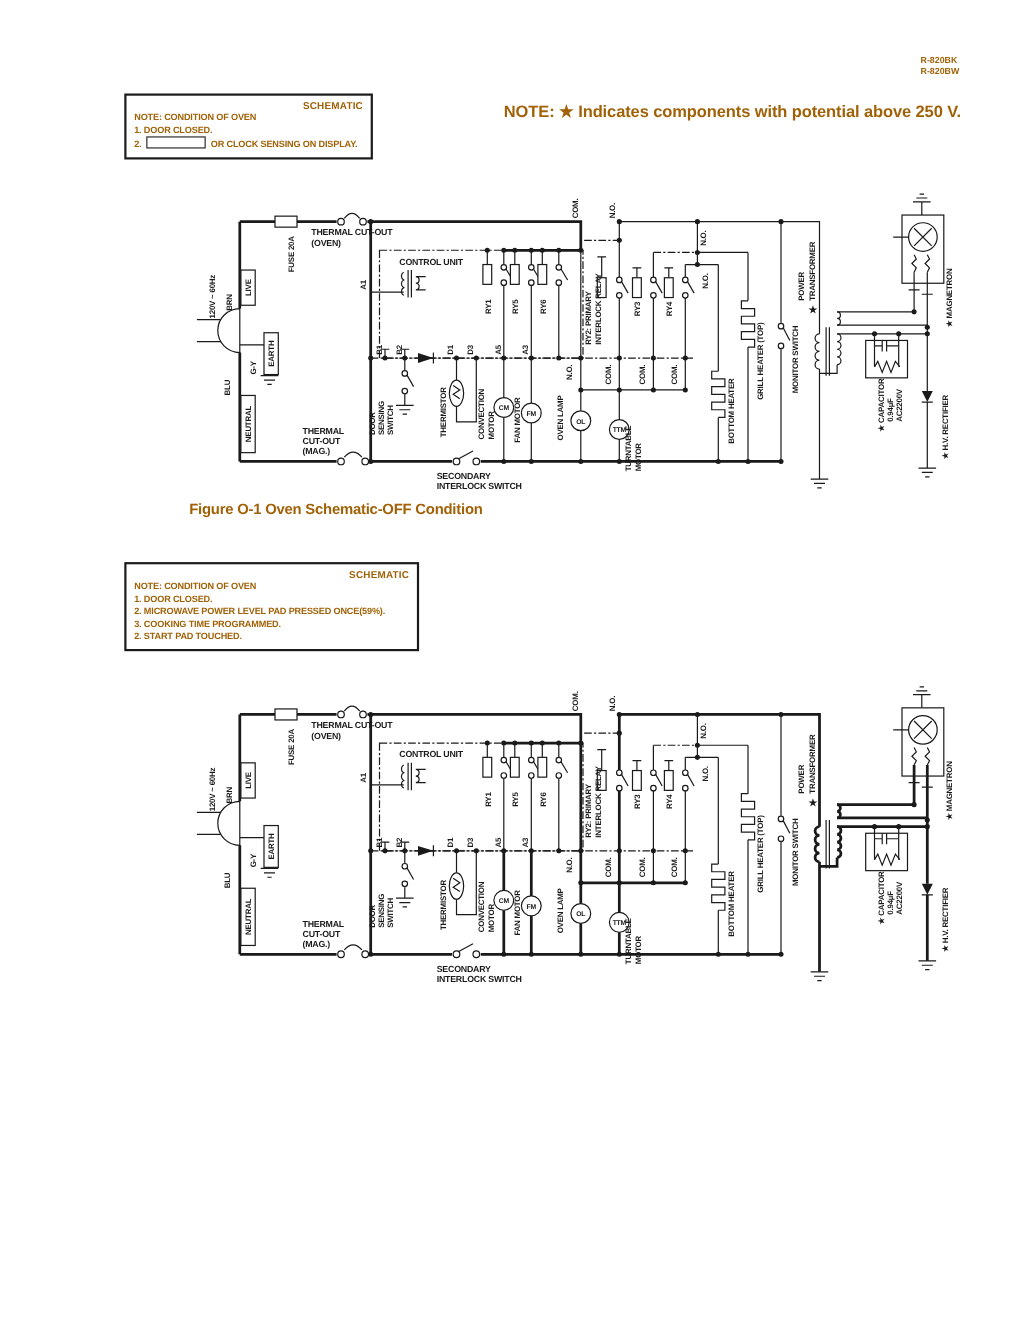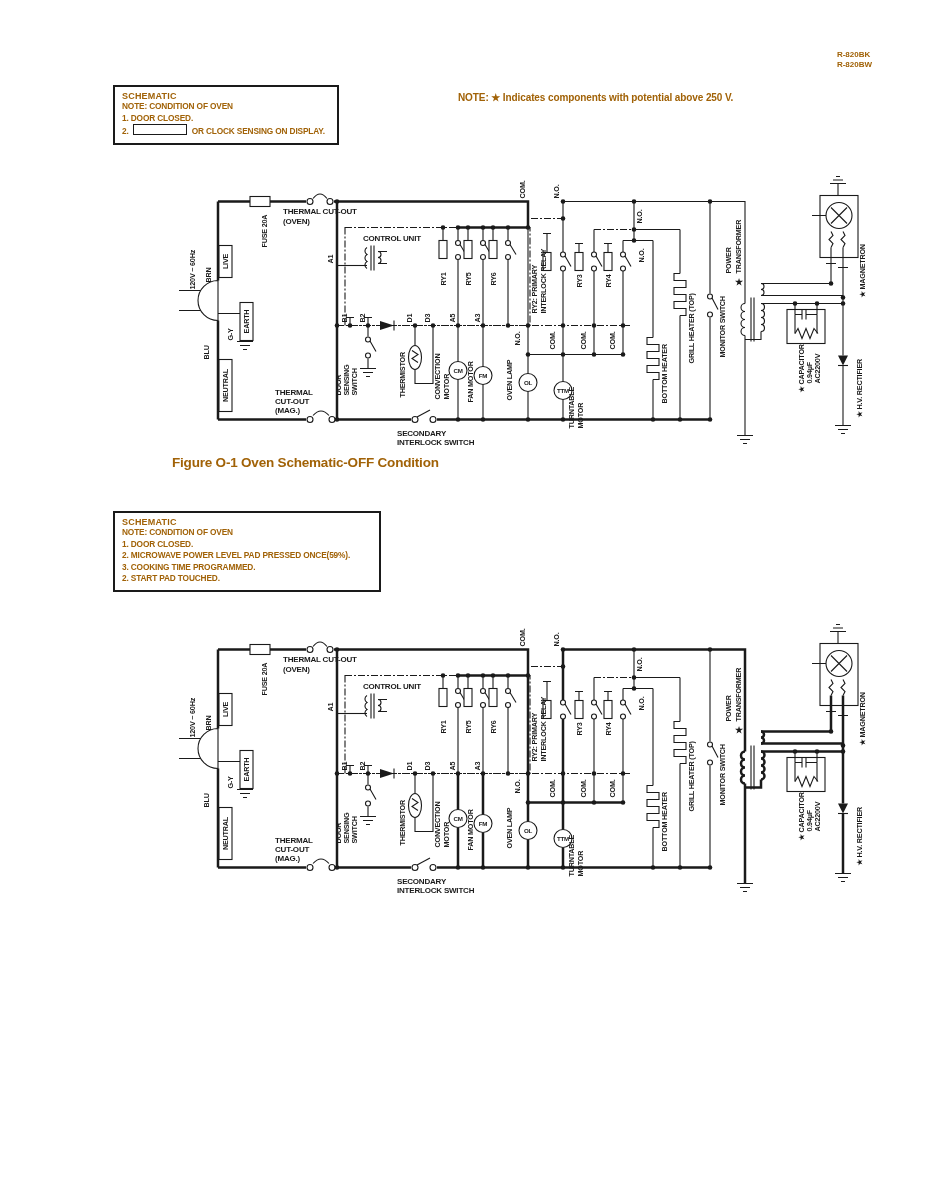"SCHEMATIC" .notebox .nbtitle { text-align: left -> right }
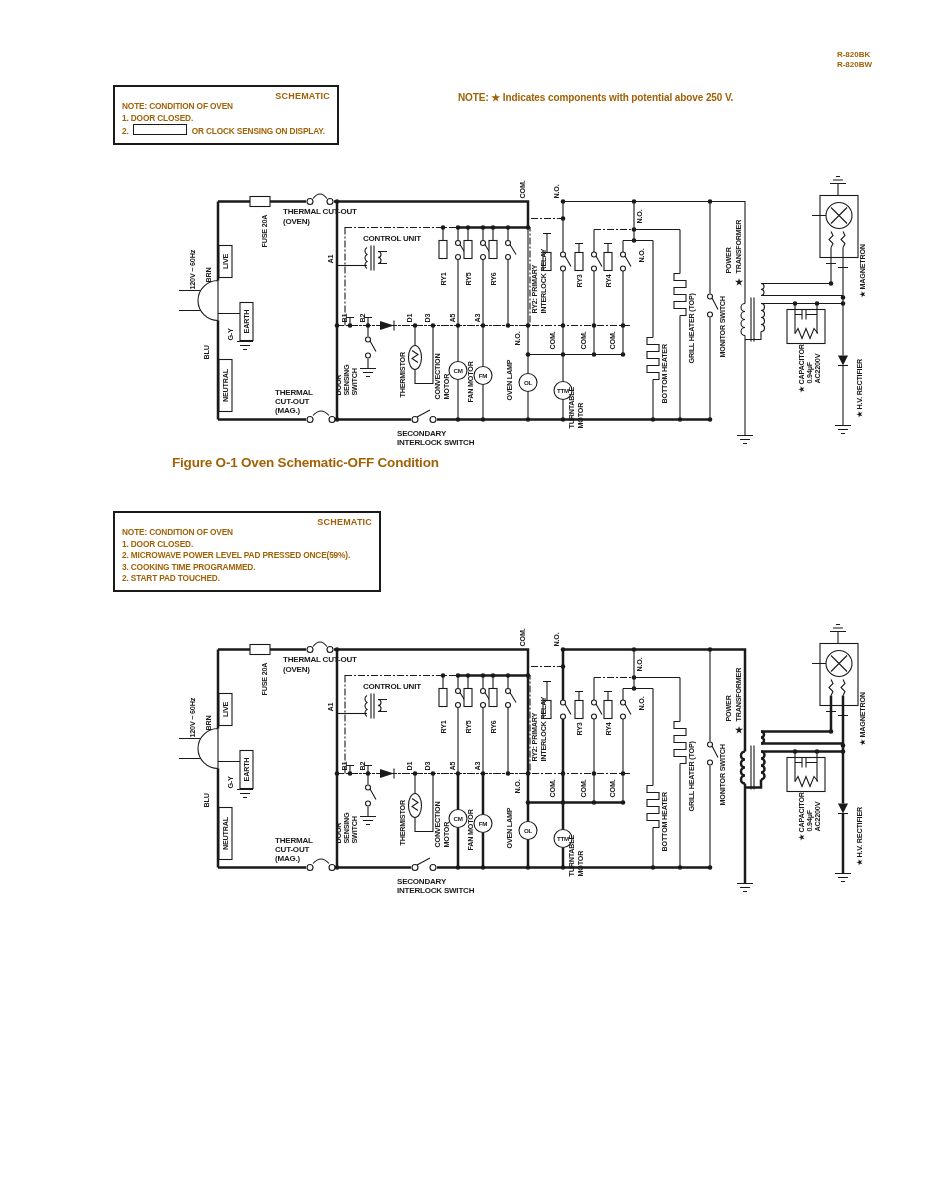"NOTE: ★ Indicates components with" .topnote { font-size: 10px -> 15px }
